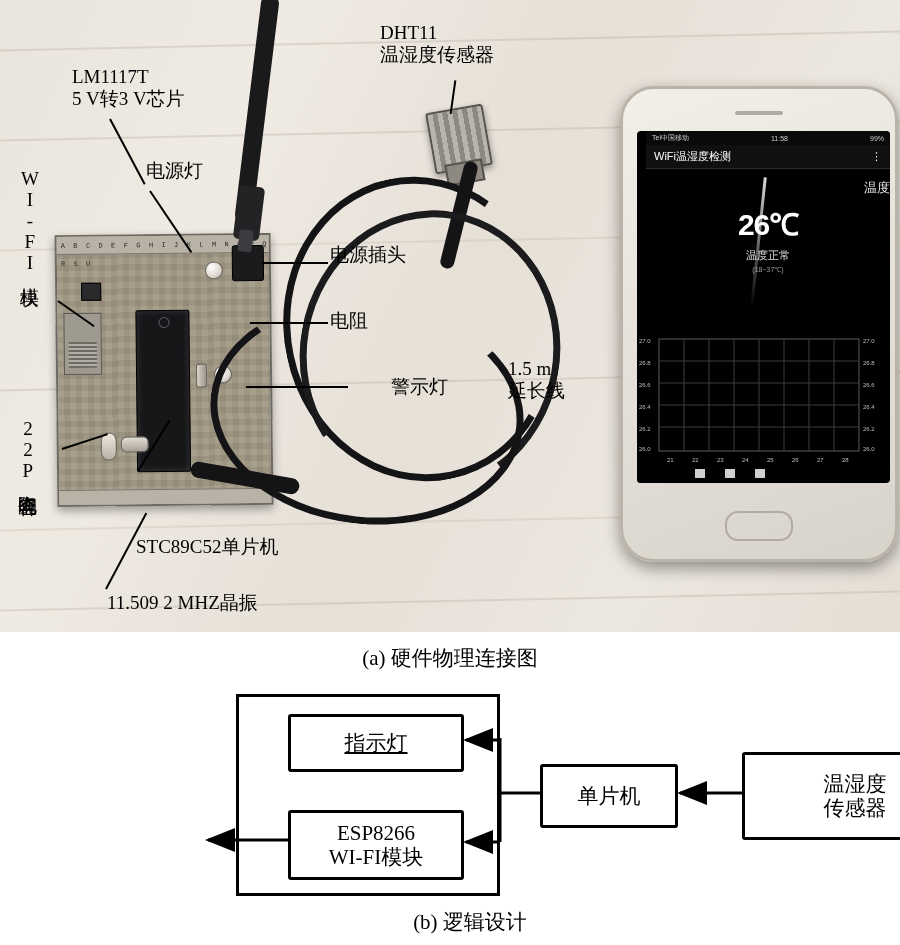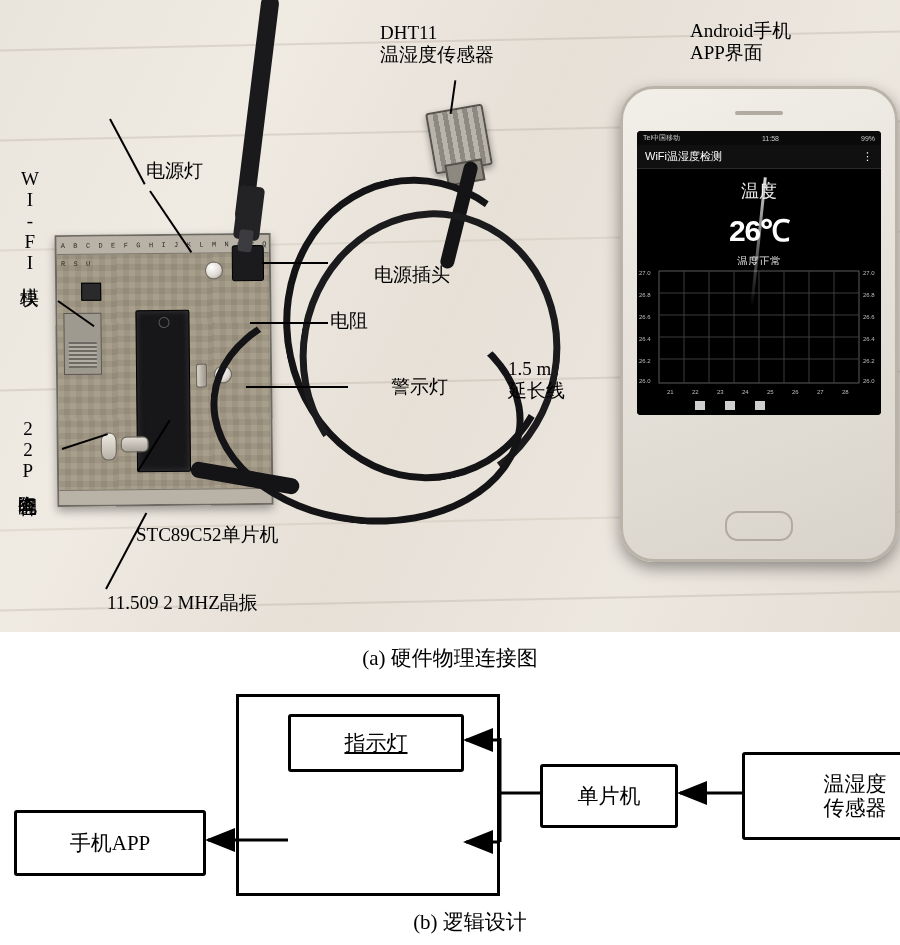"Android手机" div.lbl { html: <div>Android手机 APP界面</div> -> none }
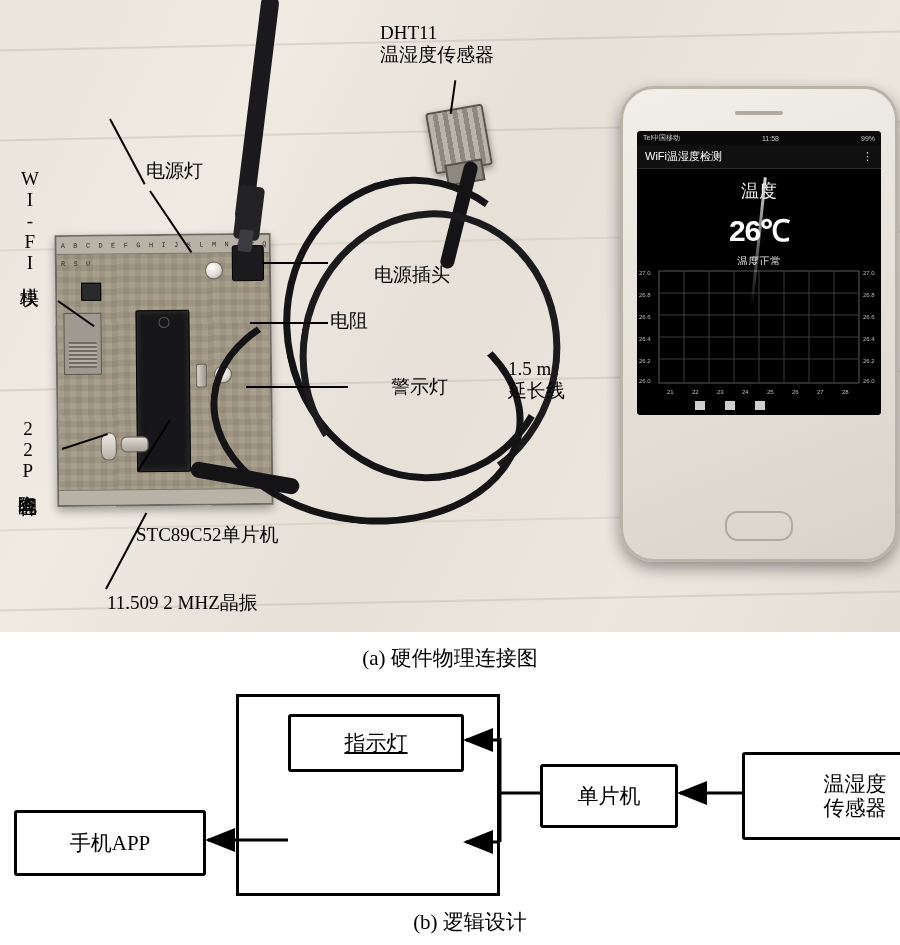"LM1117T" div.lbl { html: none -> <div>LM1117T 5 V转3 V芯片</div> }
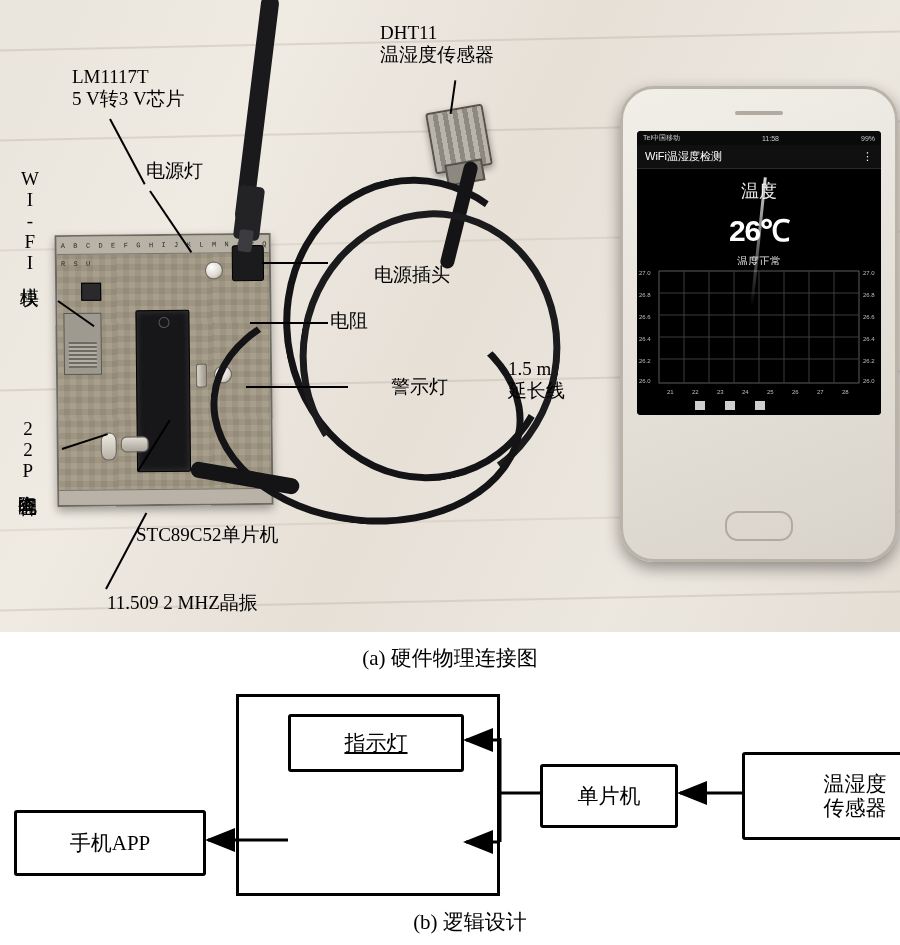"WiFi温湿度检测" #phone-screen { height: 284px -> 352px; padding-left: none -> 9px }
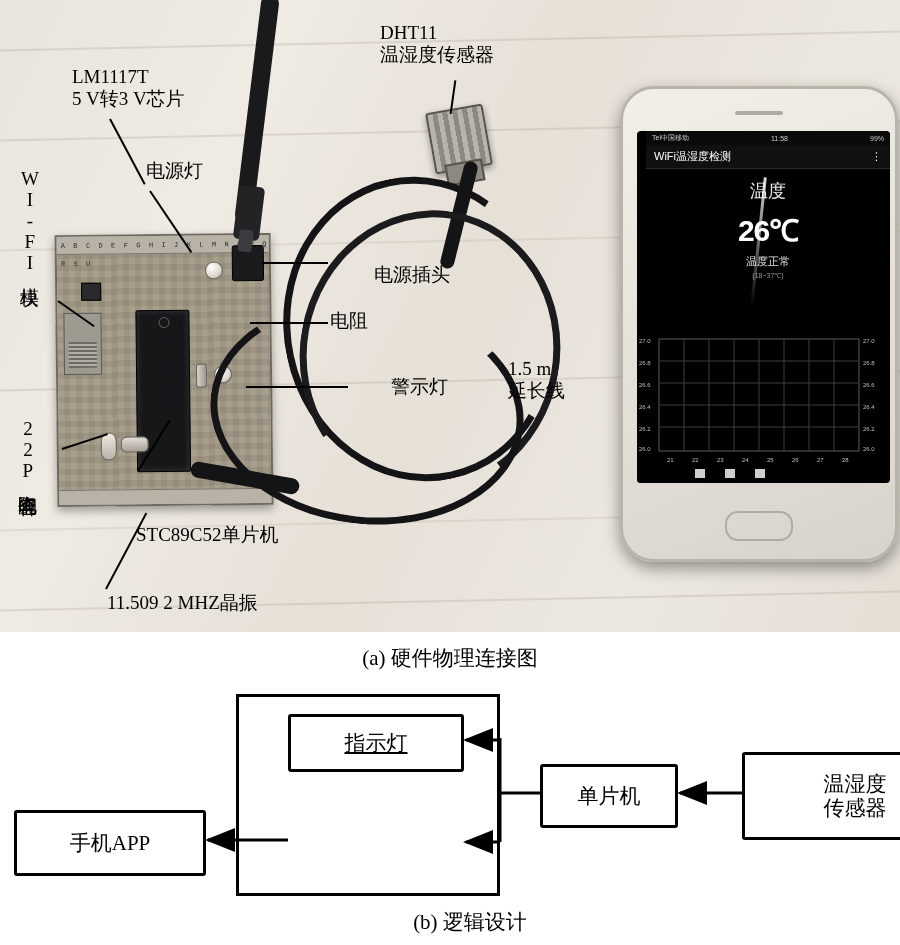"温度" .ro-title { font-size: 18px -> 13px; text-align: none -> right }
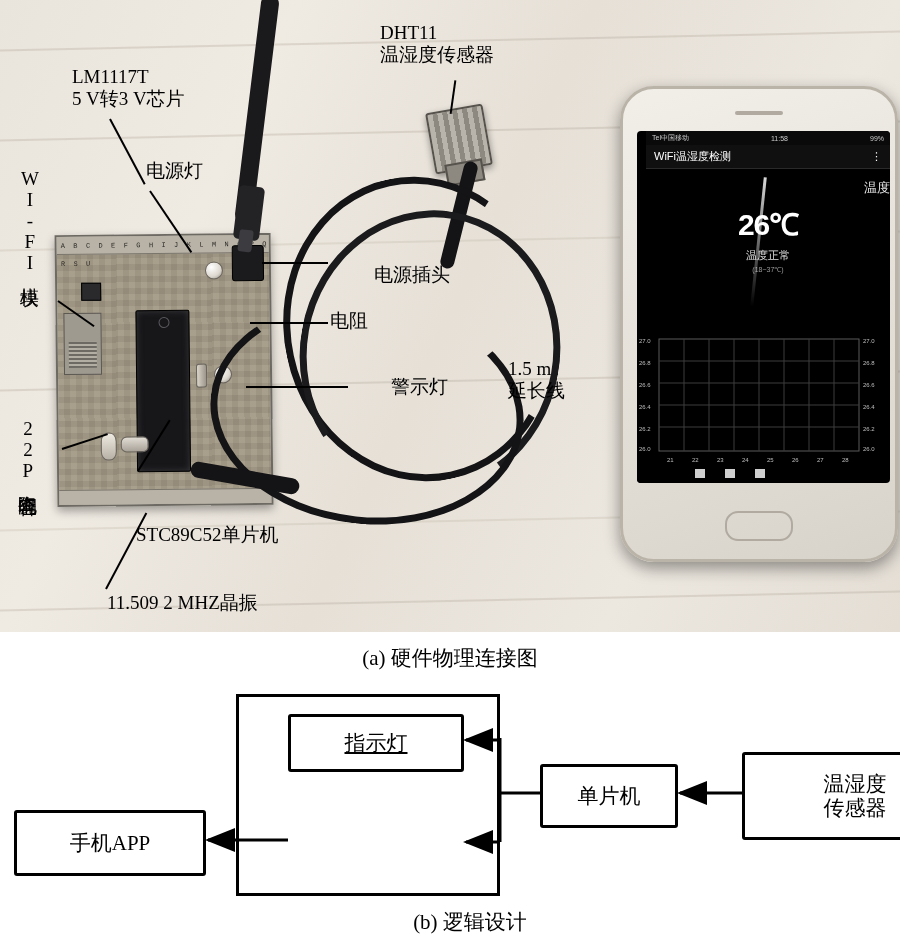"电源插头" div.lbl { margin-left: 44px -> none; top: 264px -> 244px }
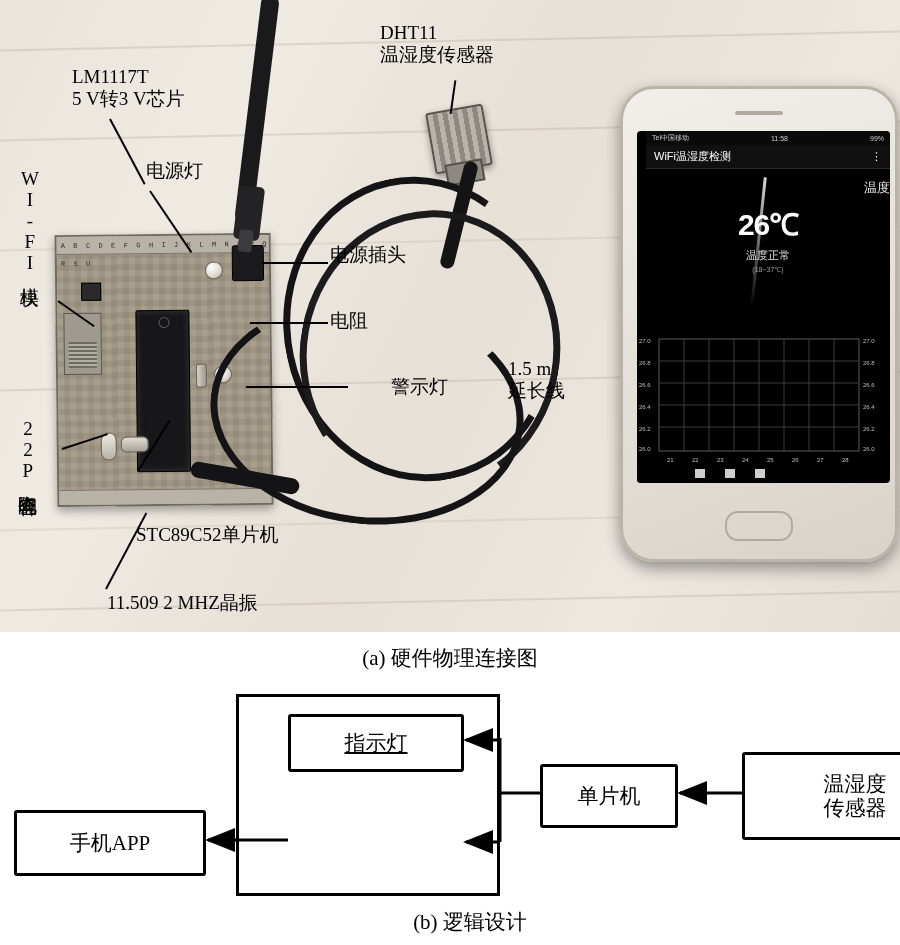"STC89C52单片机" div.lbl { top: 524px -> 536px }
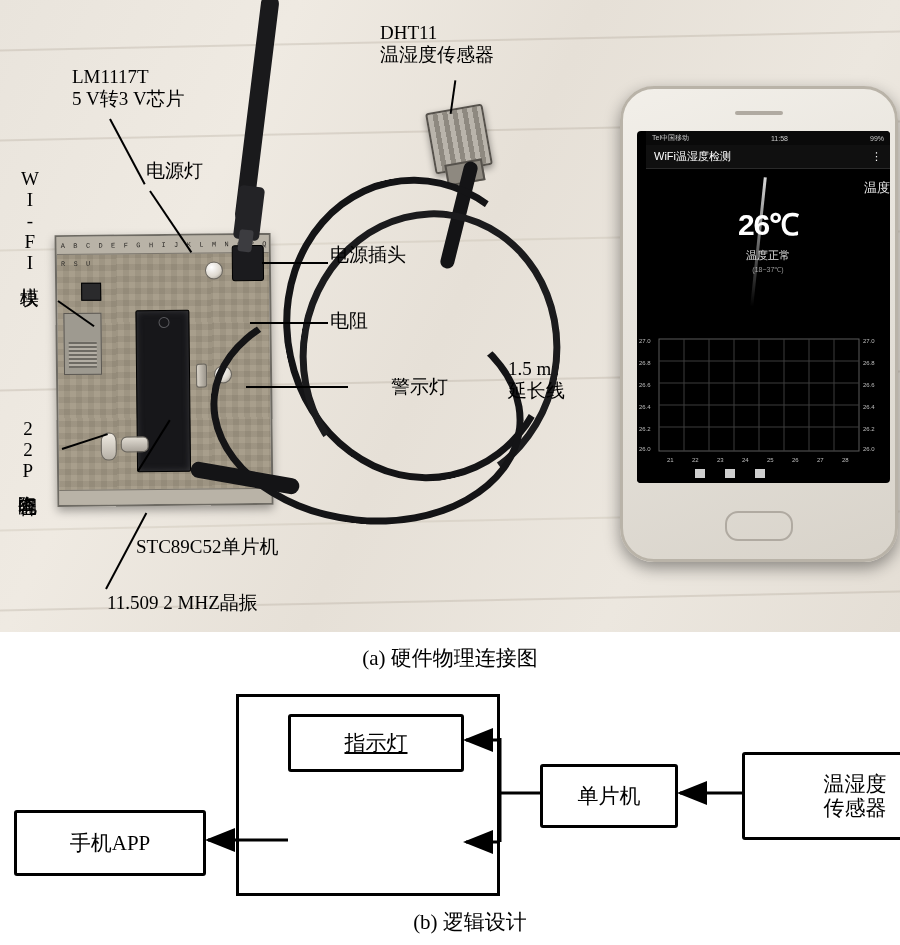"手机APP" div.box { html: <div>手机APP</div> -> none }
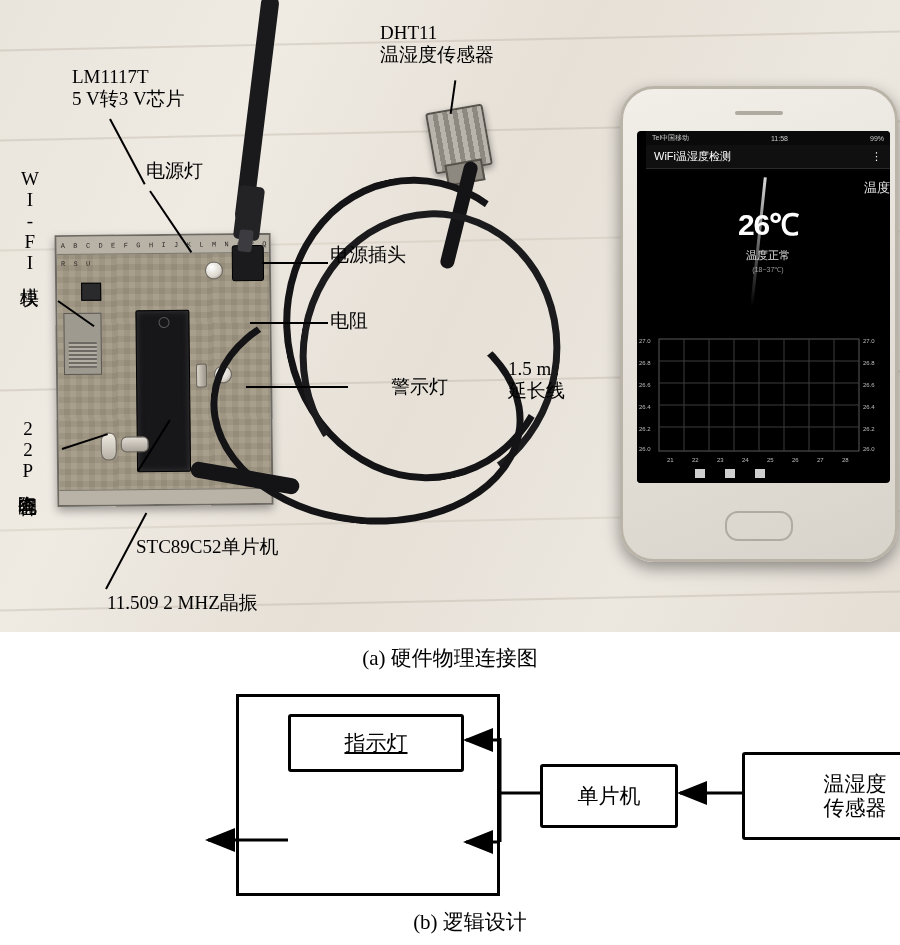"ESP8266" div.box { html: none -> <div>ESP8266 WI-FI模块</div> }
